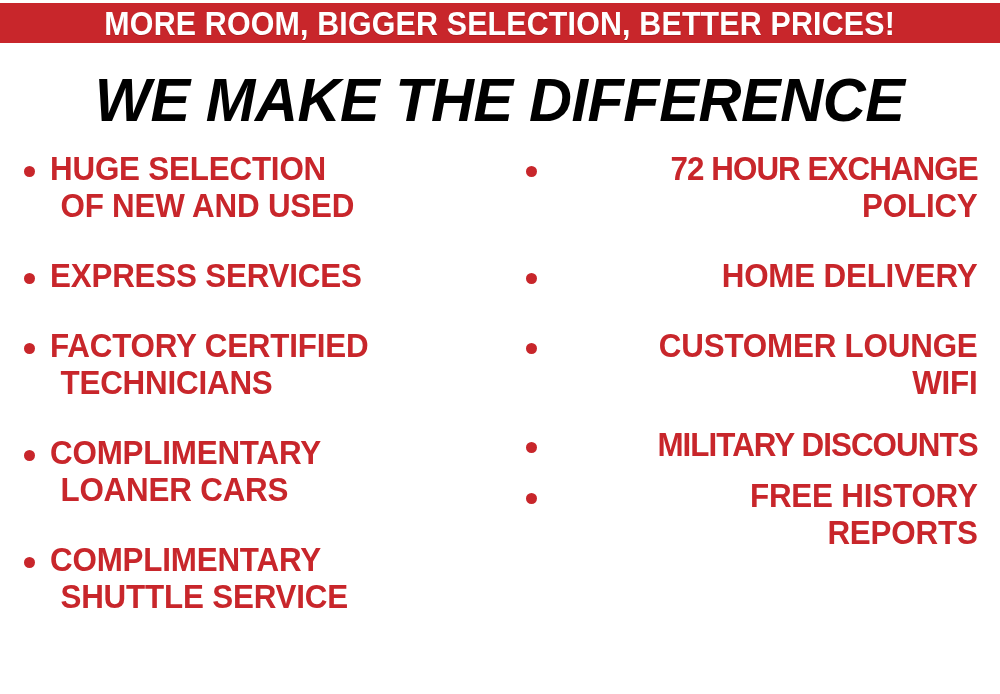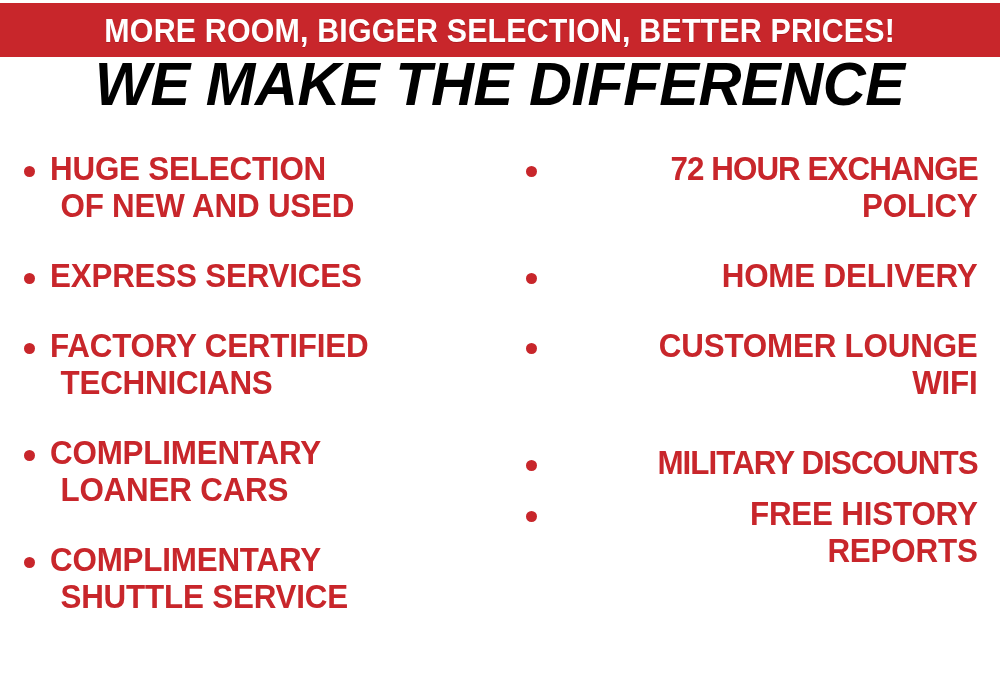"MORE ROOM, BIGGER SELECTION, BETTER" #banner { height: 54px -> 40px }
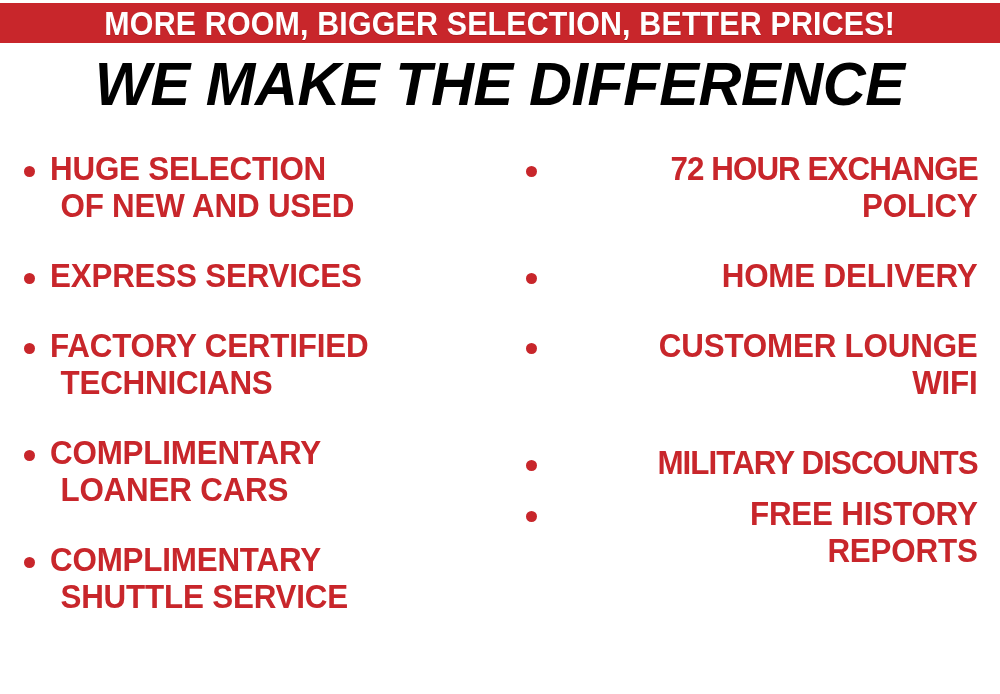"WE MAKE THE DIFFERENCE" #title-wrap { top: 48px -> 64px }
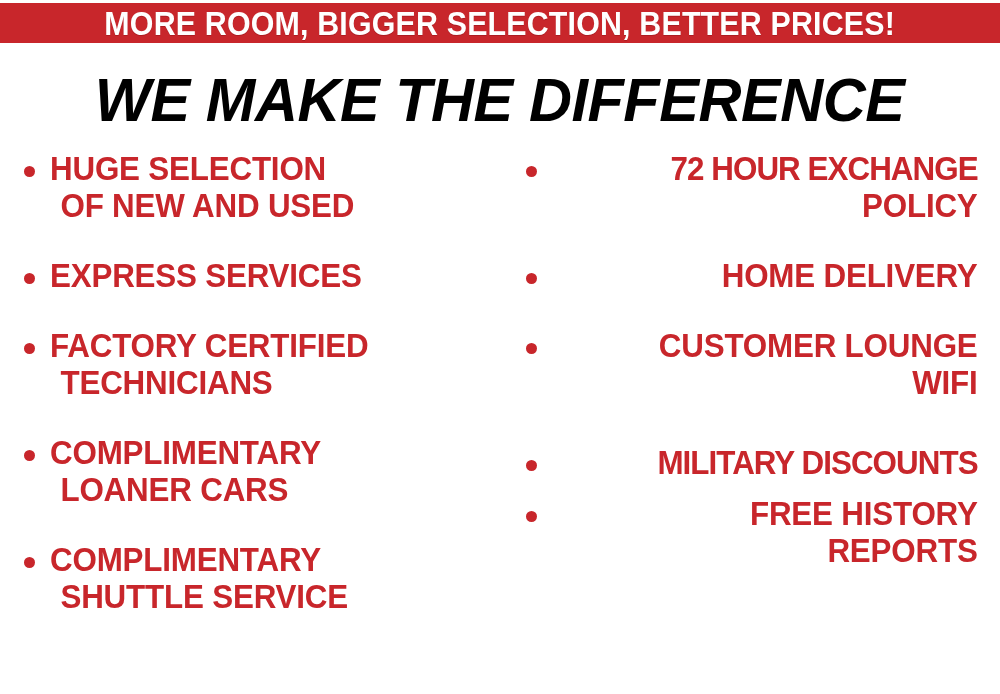"CUSTOMER LOUNGE" .gap-md { margin-bottom: 43px -> 25px }
